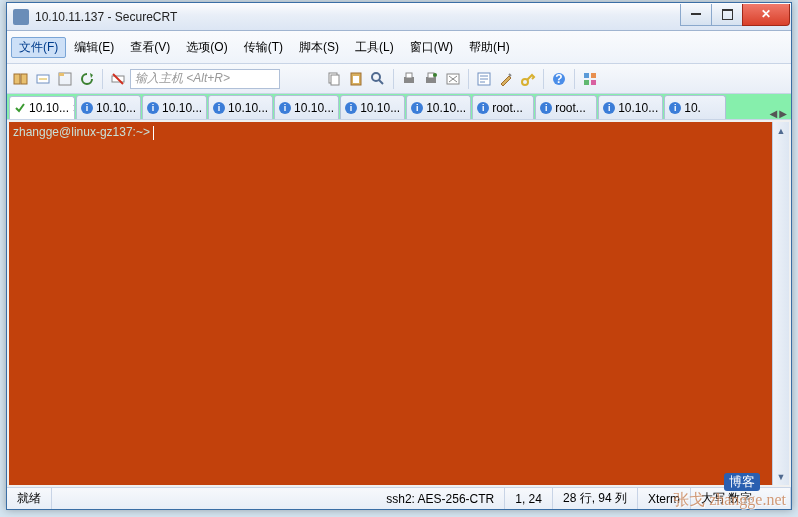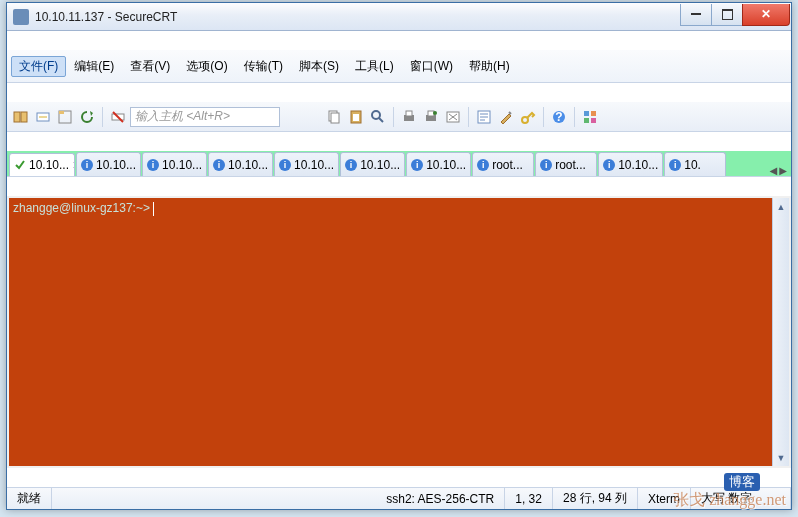"10.10.11.137 - SecureCRT" .window { gap: 19px -> none }
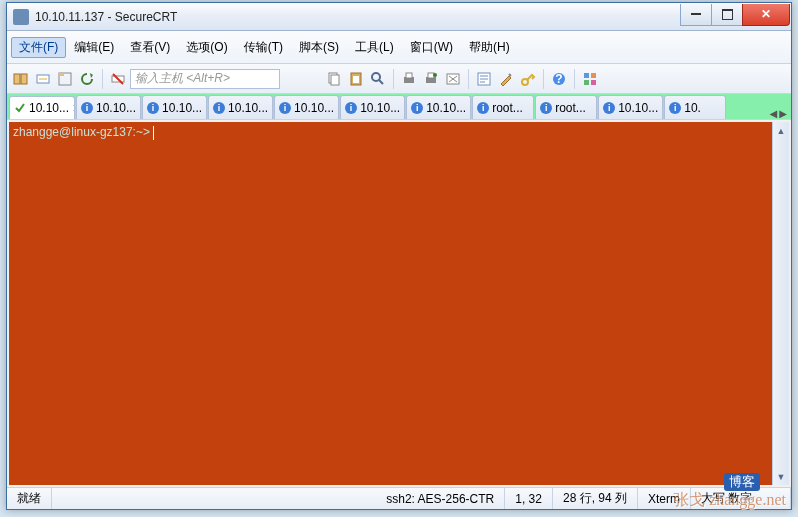"1, 32" div.cell { text: 32 -> 24 }
